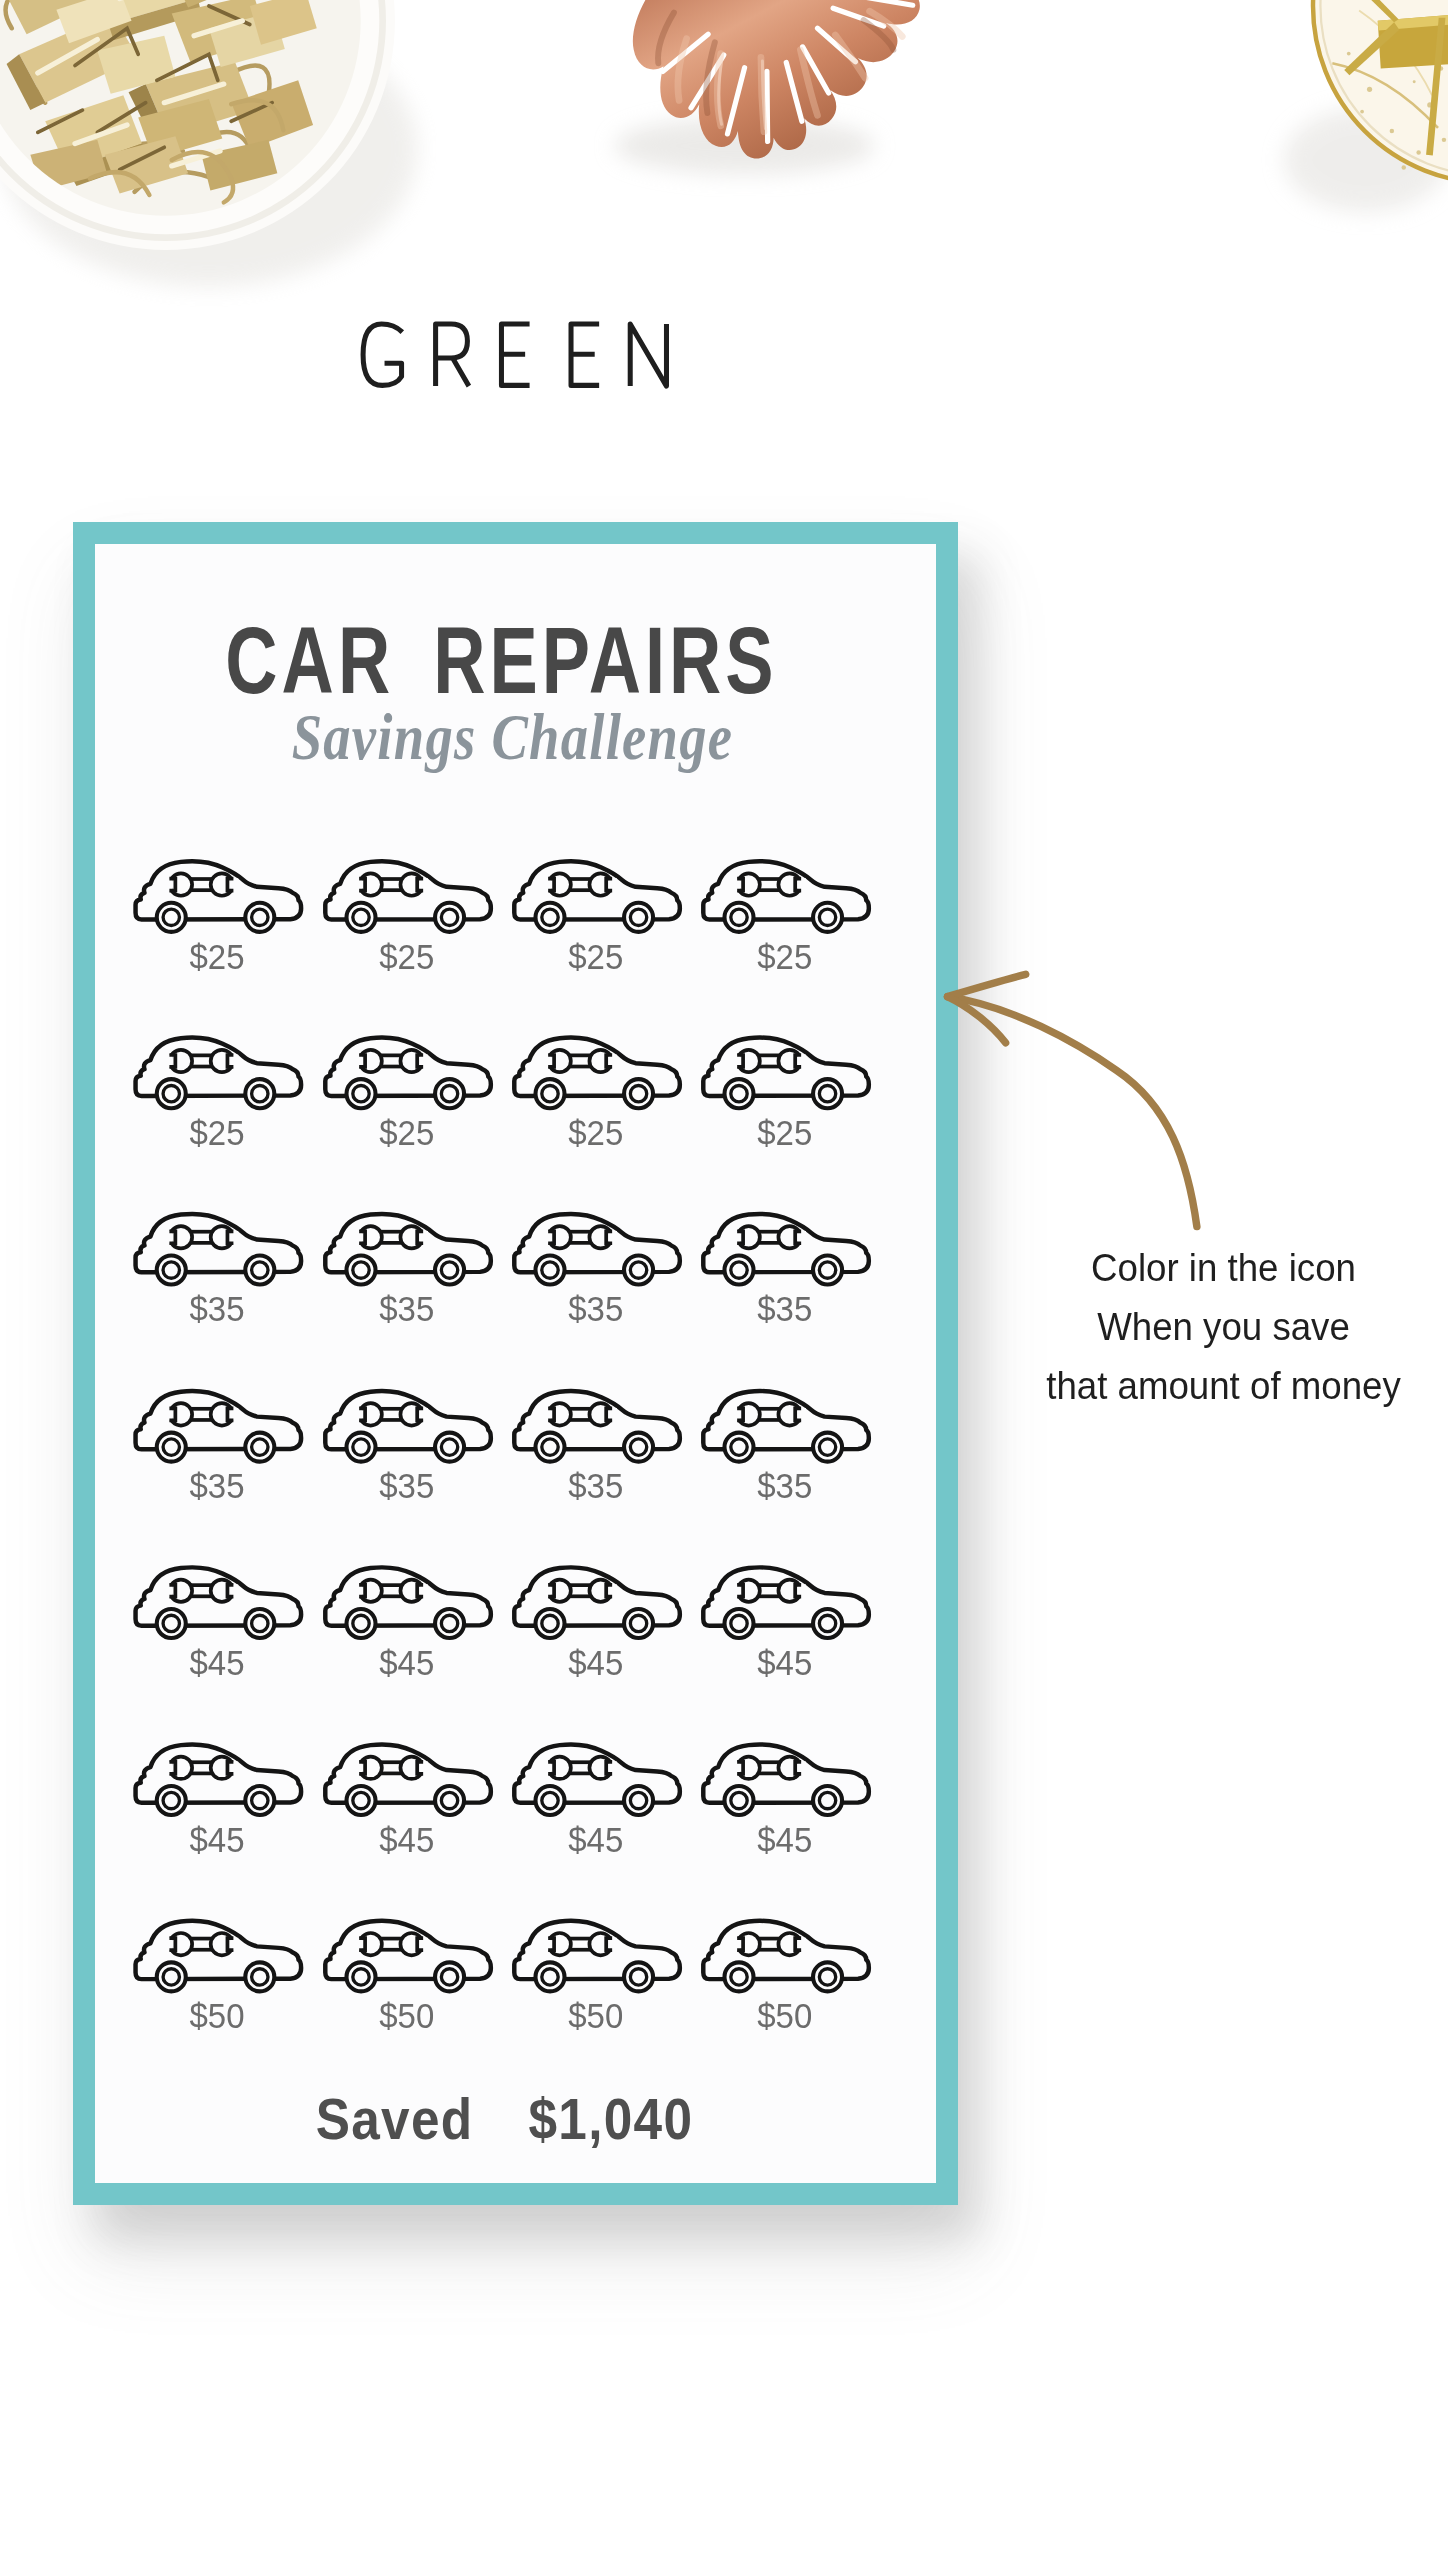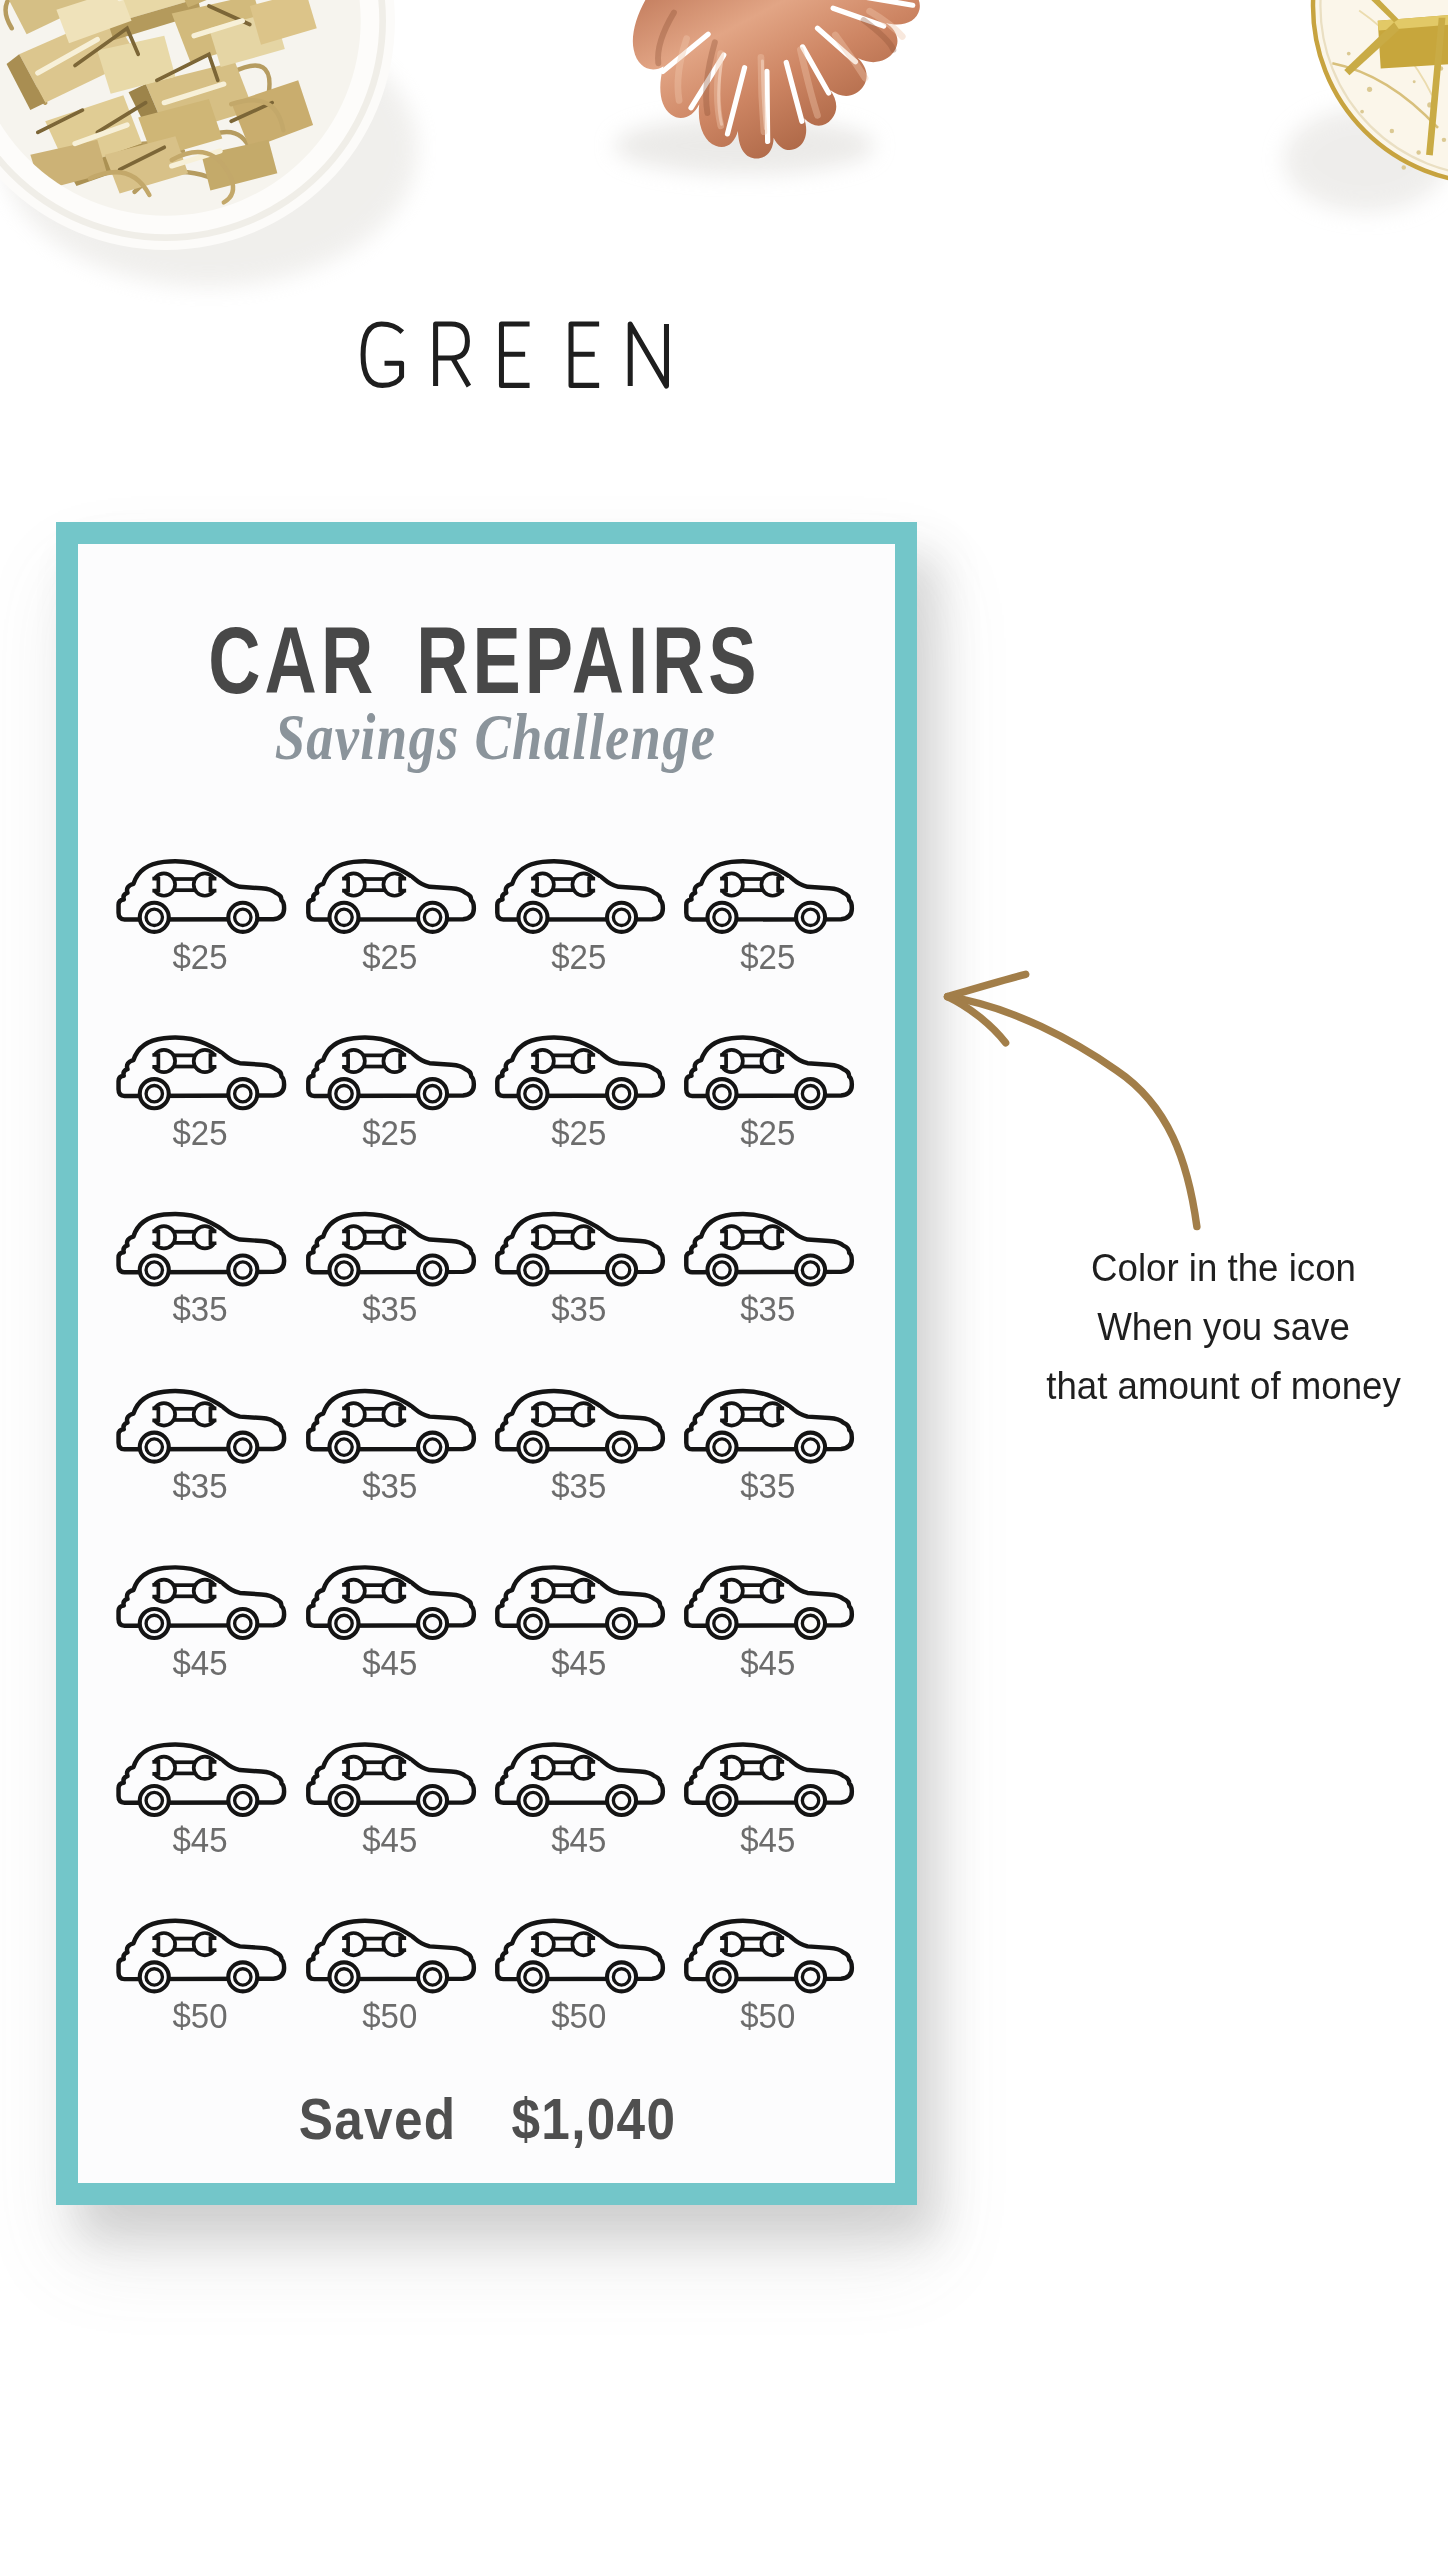"CAR REPAIRS" div.abs { left: 56px -> 73px; padding-left: none -> 24px }
